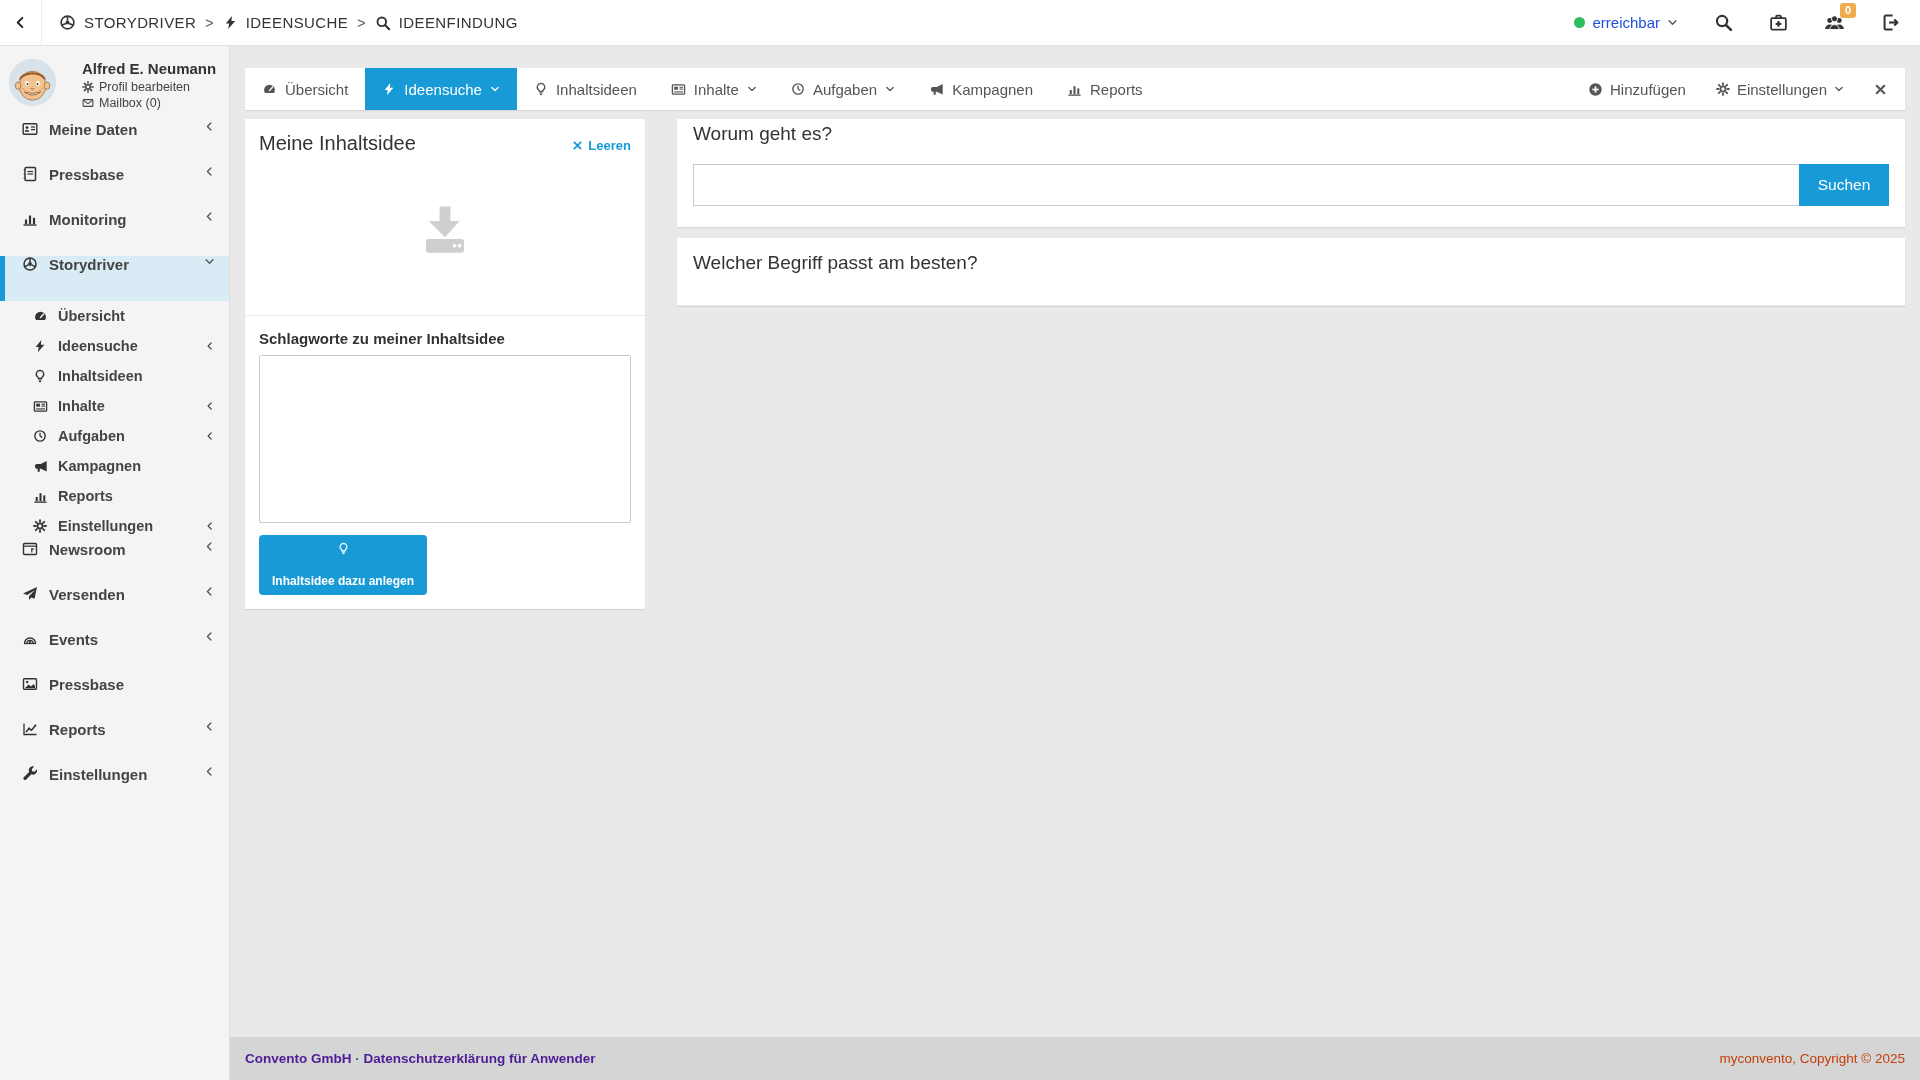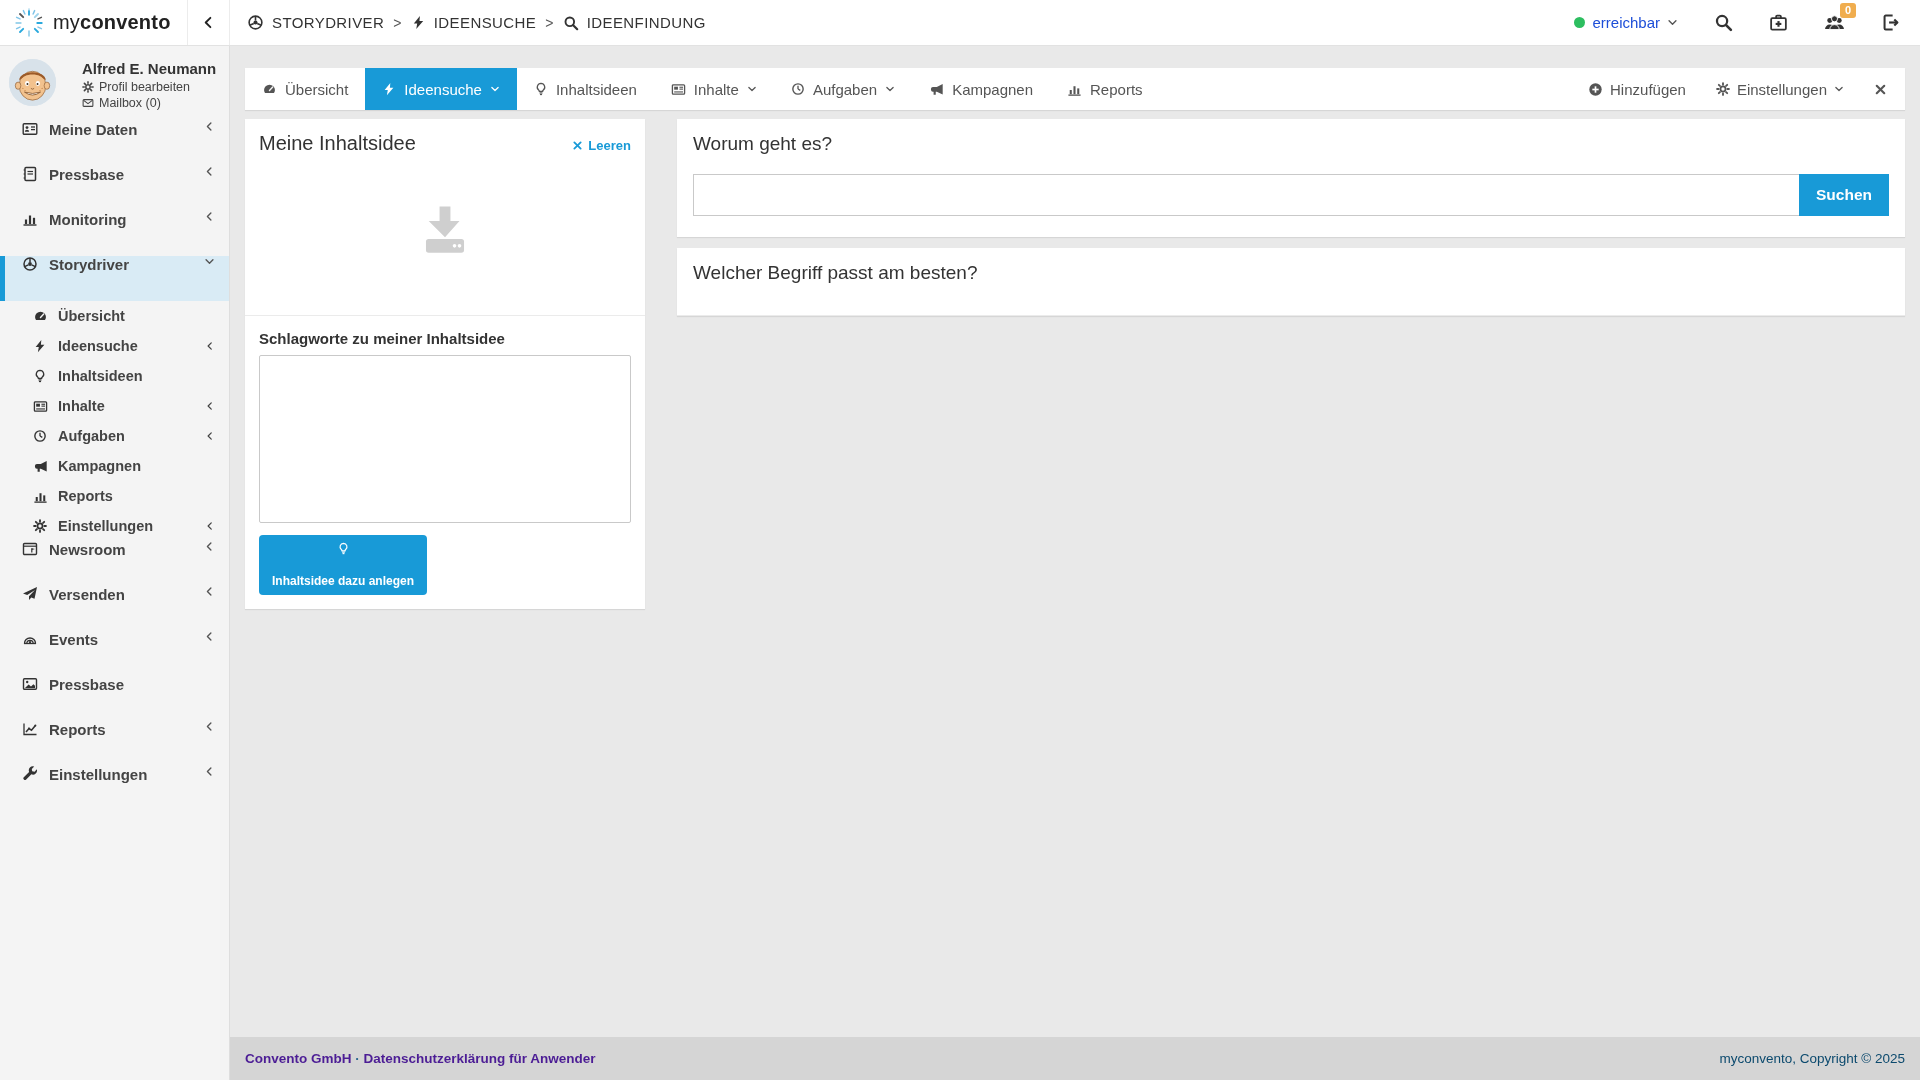"myconvento" div.logo-area { html: <div> <svg> <use></use> </svg> <span><span>my</span><b>convento</b></span> </div> -> none }
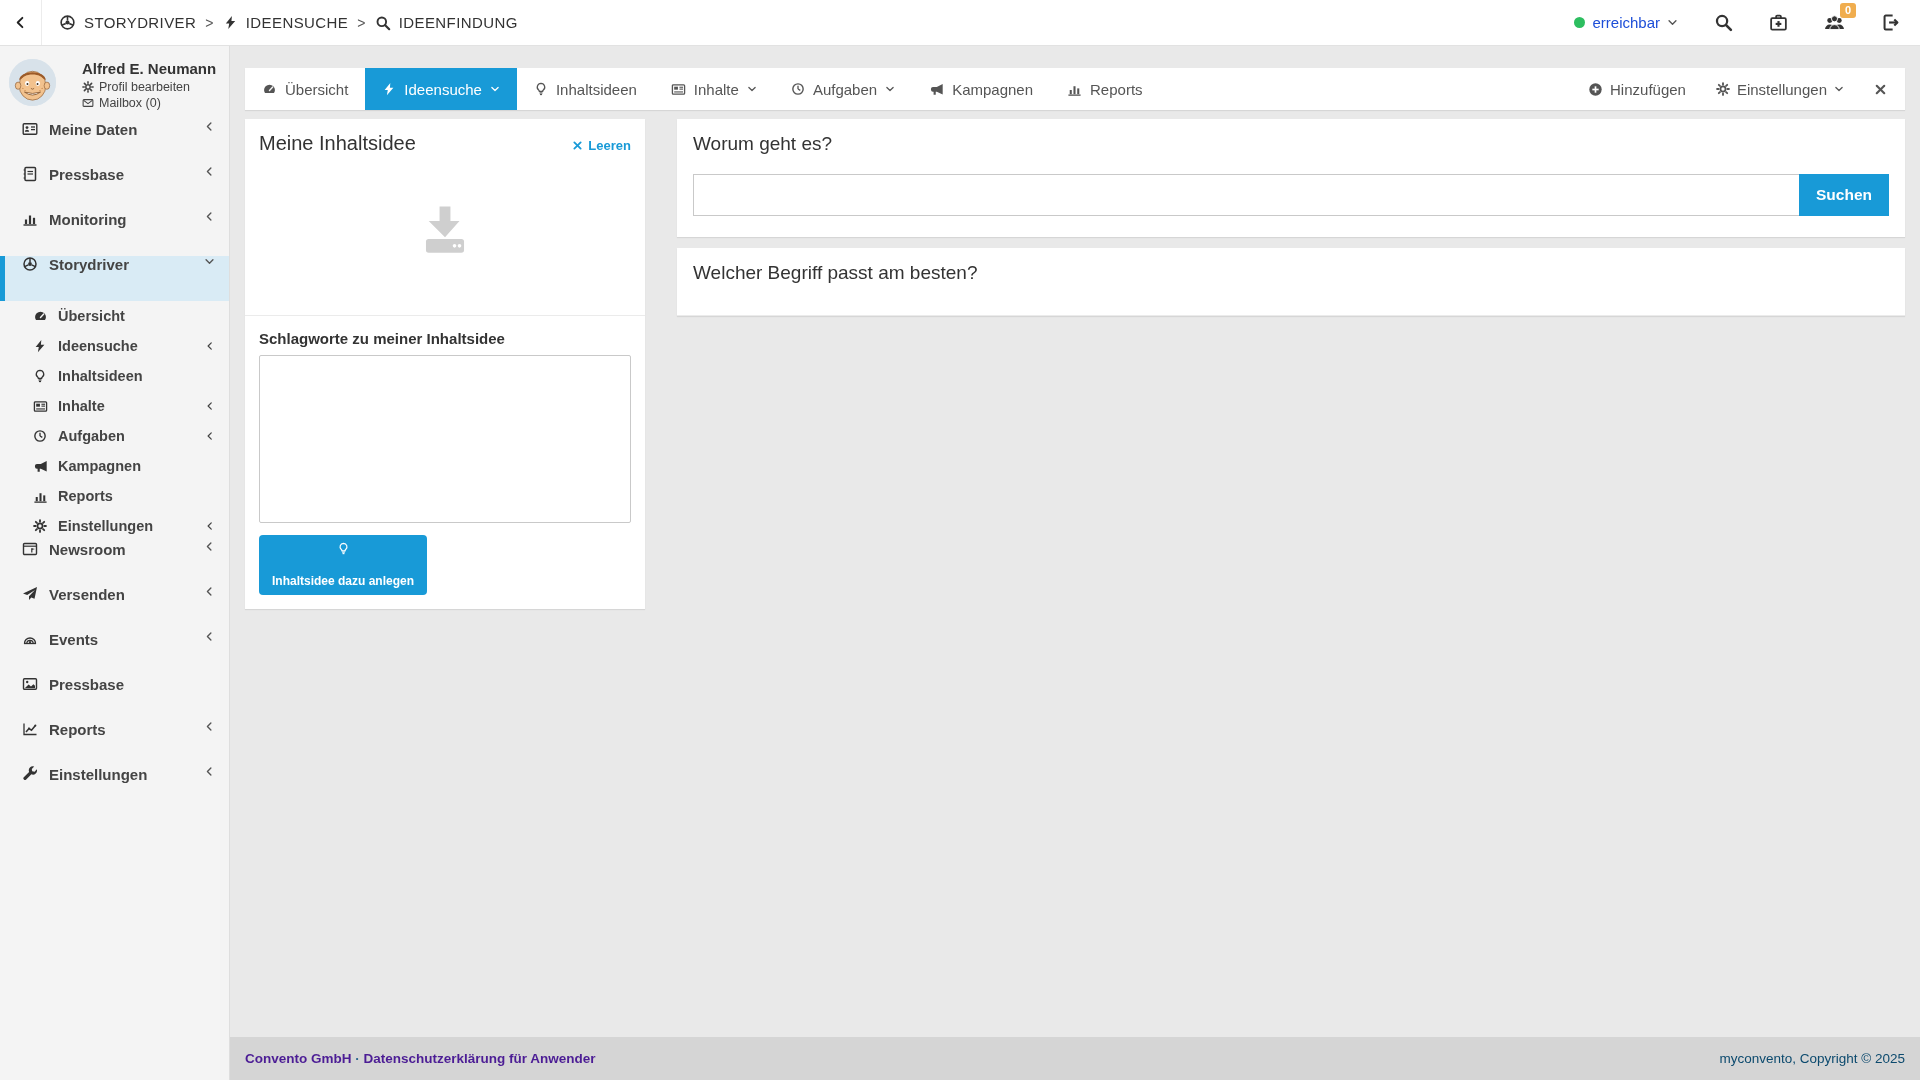"Worum geht es?" .search-card { padding: 14px 16px 21px -> 4px 16px 21px }
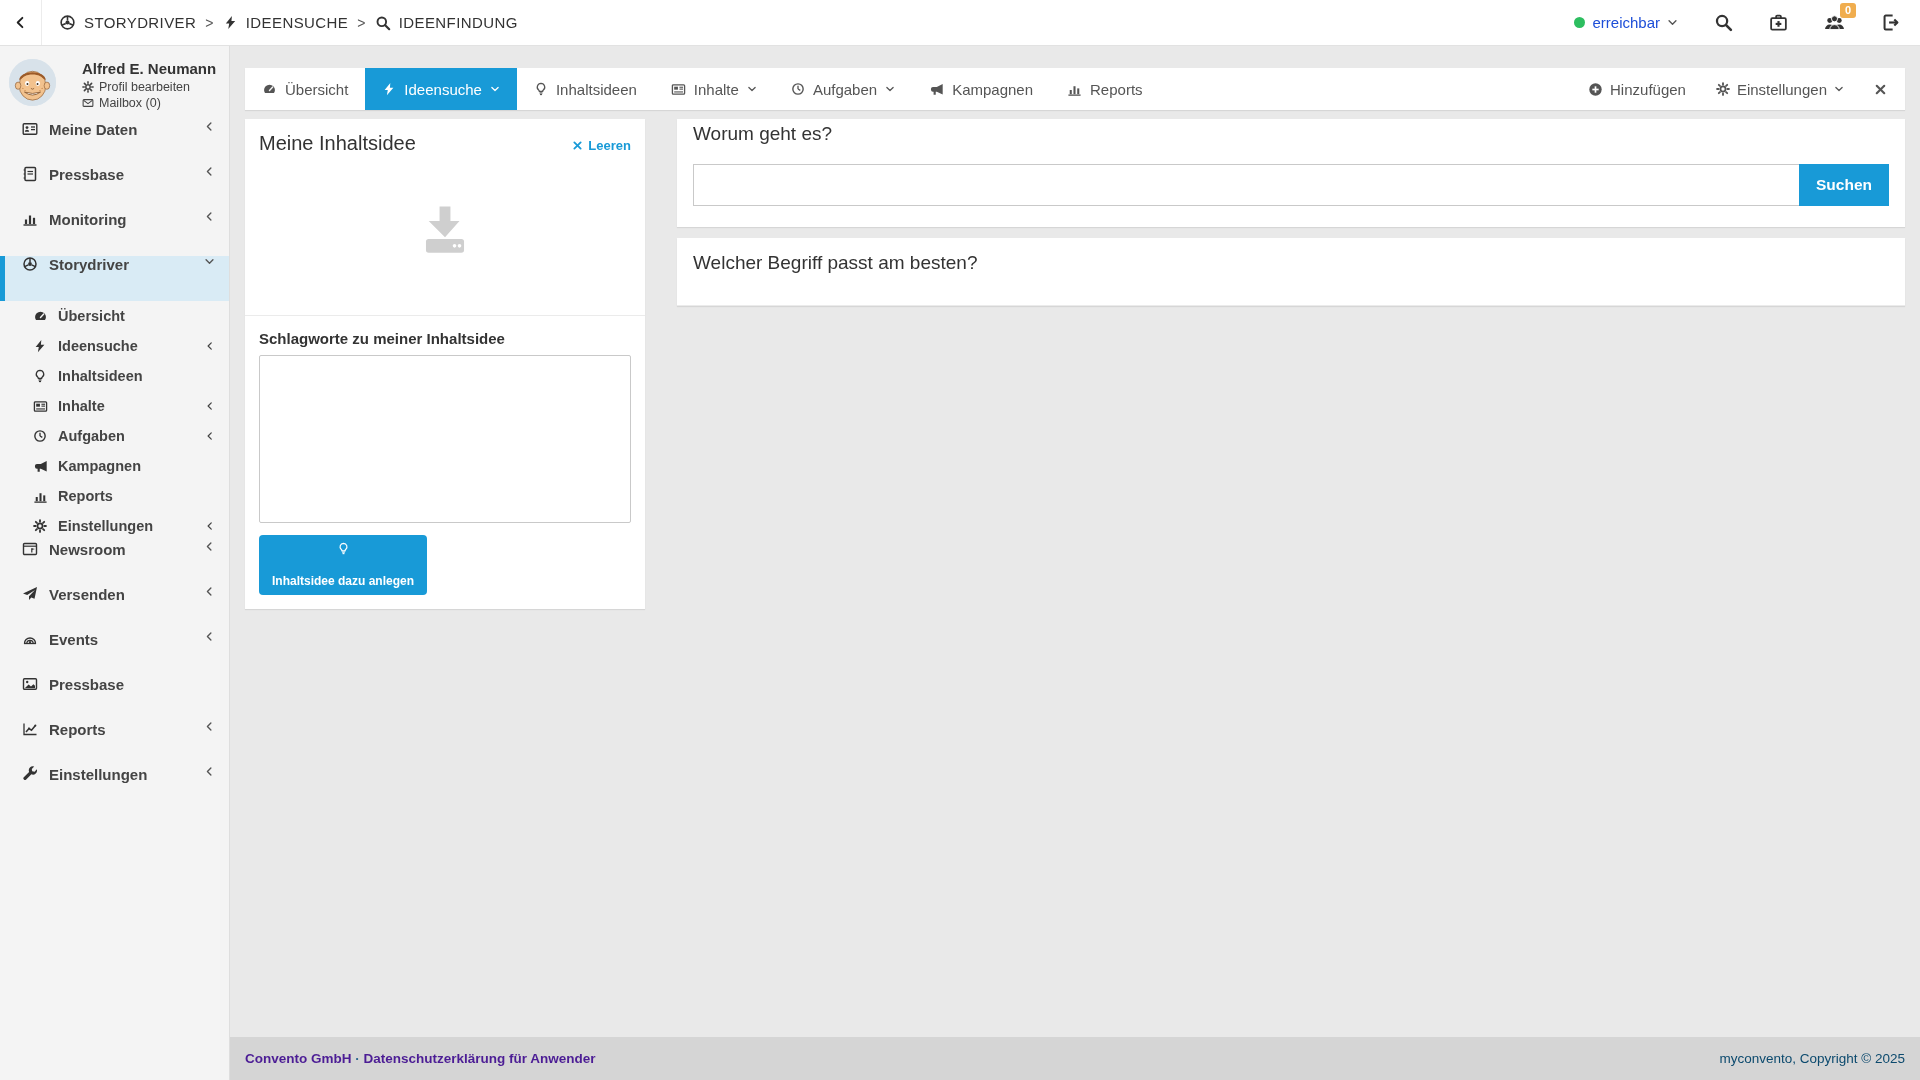"Suchen" .search-btn { font-weight: bold -> none }
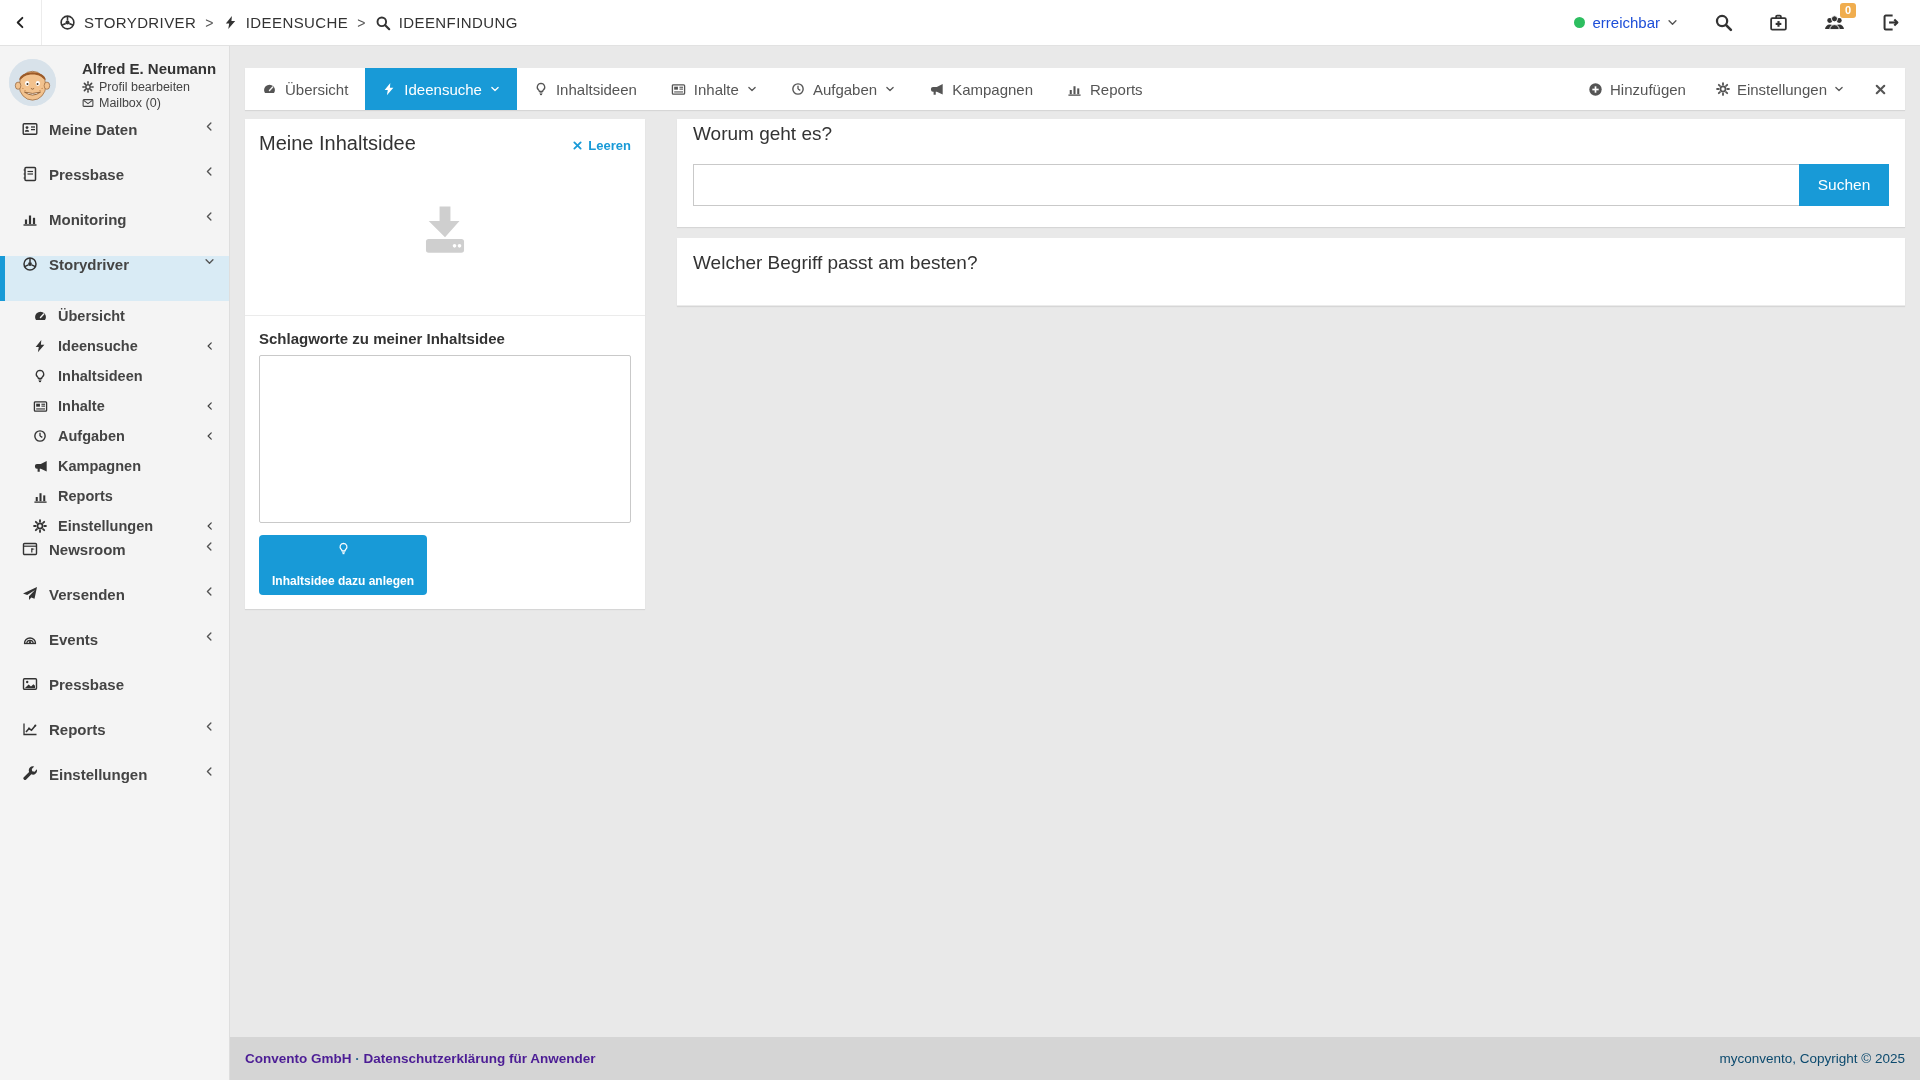"myconvento, Copyright © 2025" .footer-right { color: #0c4a6e -> #c2410c }
